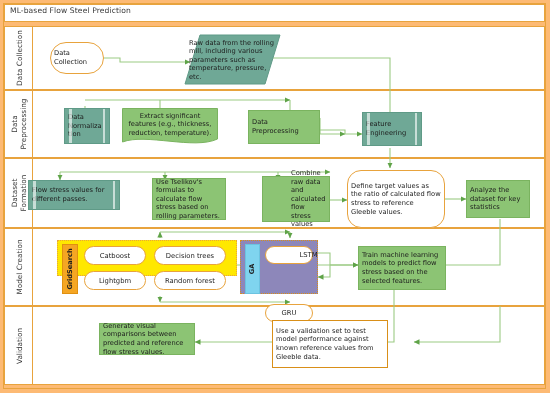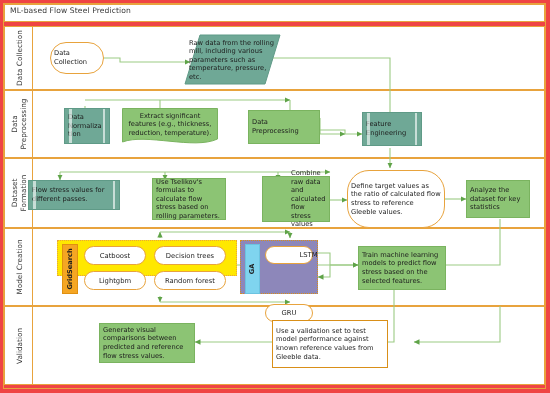"ML-based Flow Steel Prediction" #canvas { background: #ef4444 -> #fdba74 }
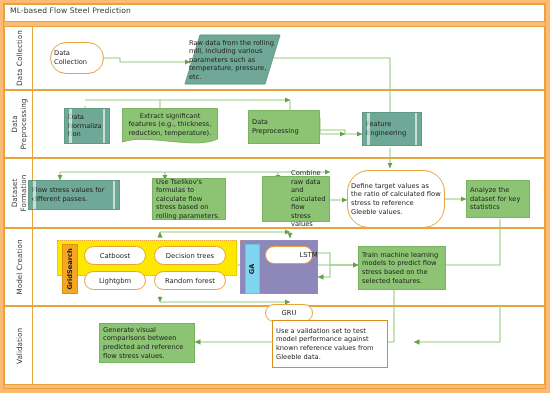"Define target values as the" div.node { border-radius: 22px -> 14px }
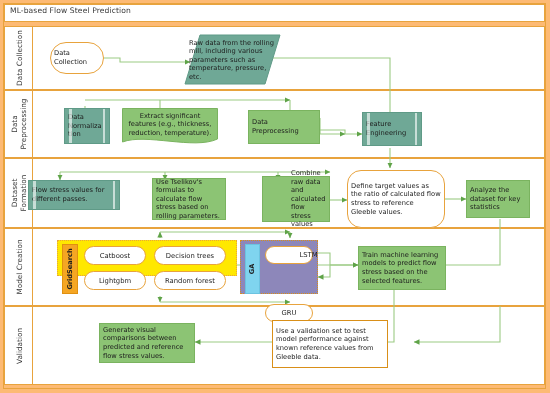"Generate visual comparisons between" div.node { height: 40px -> 32px }
